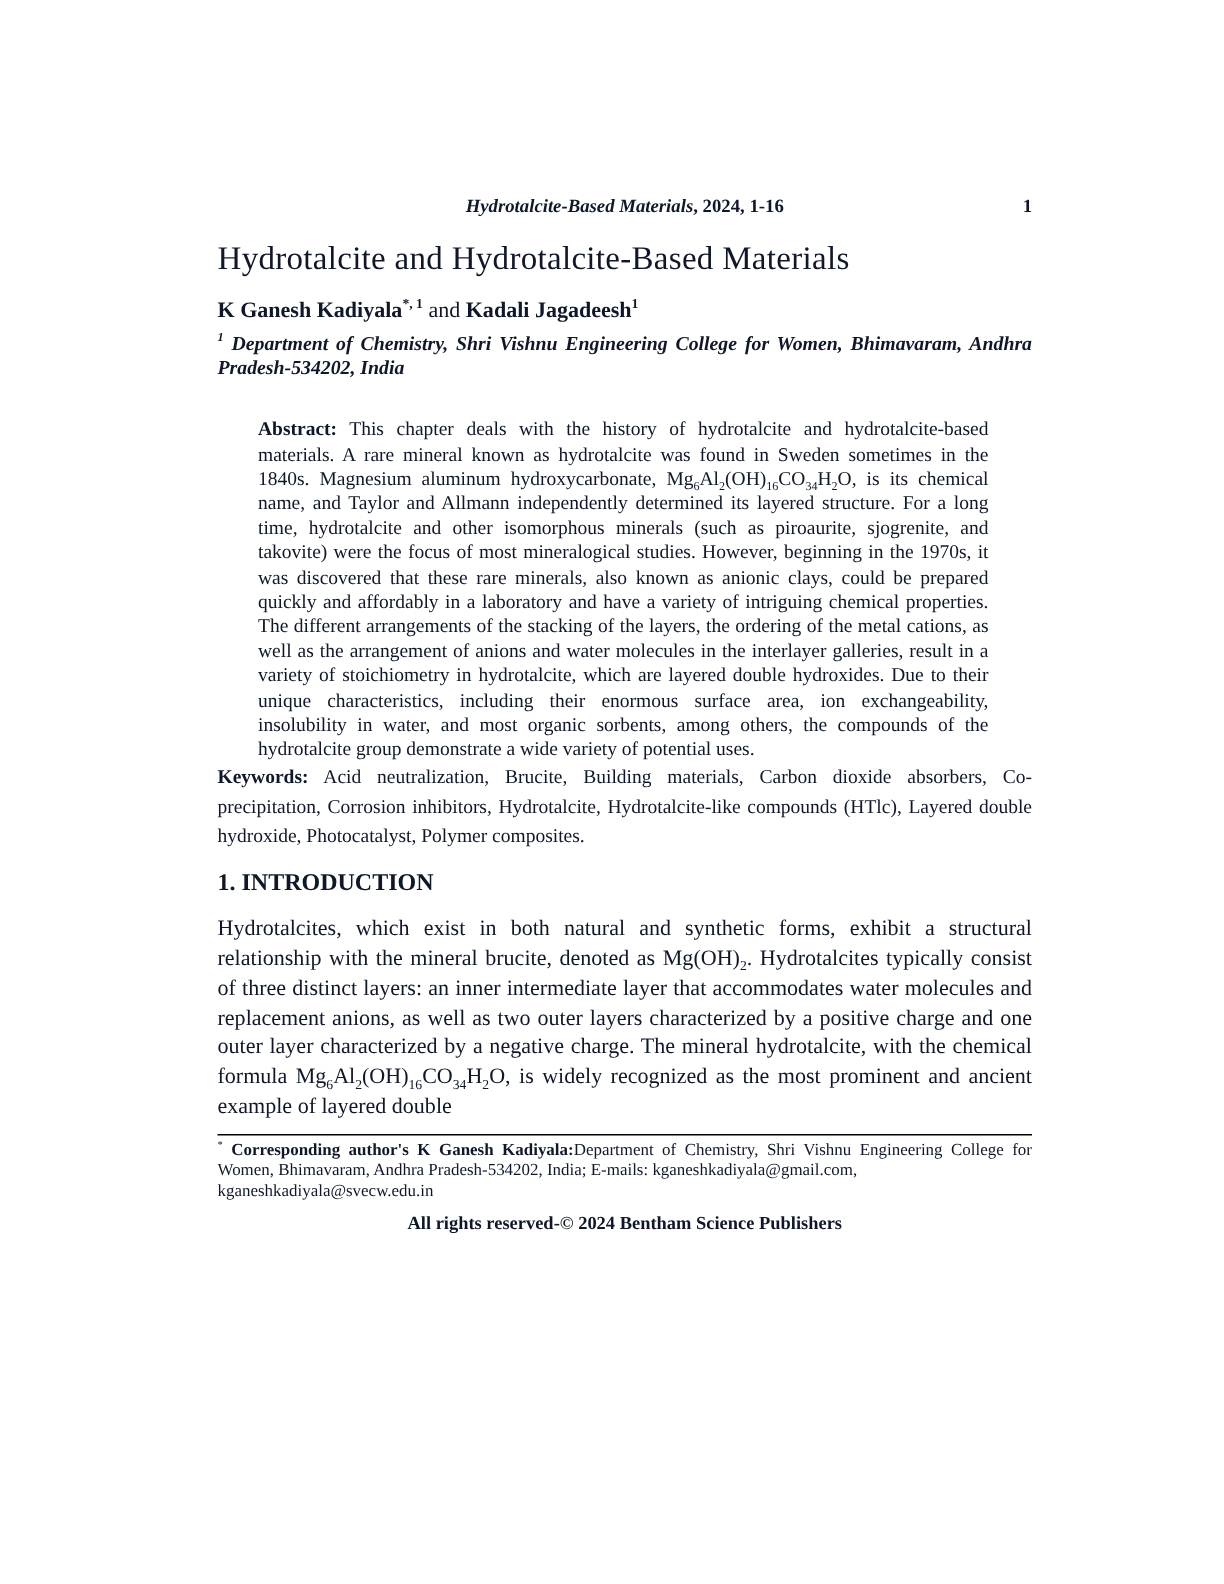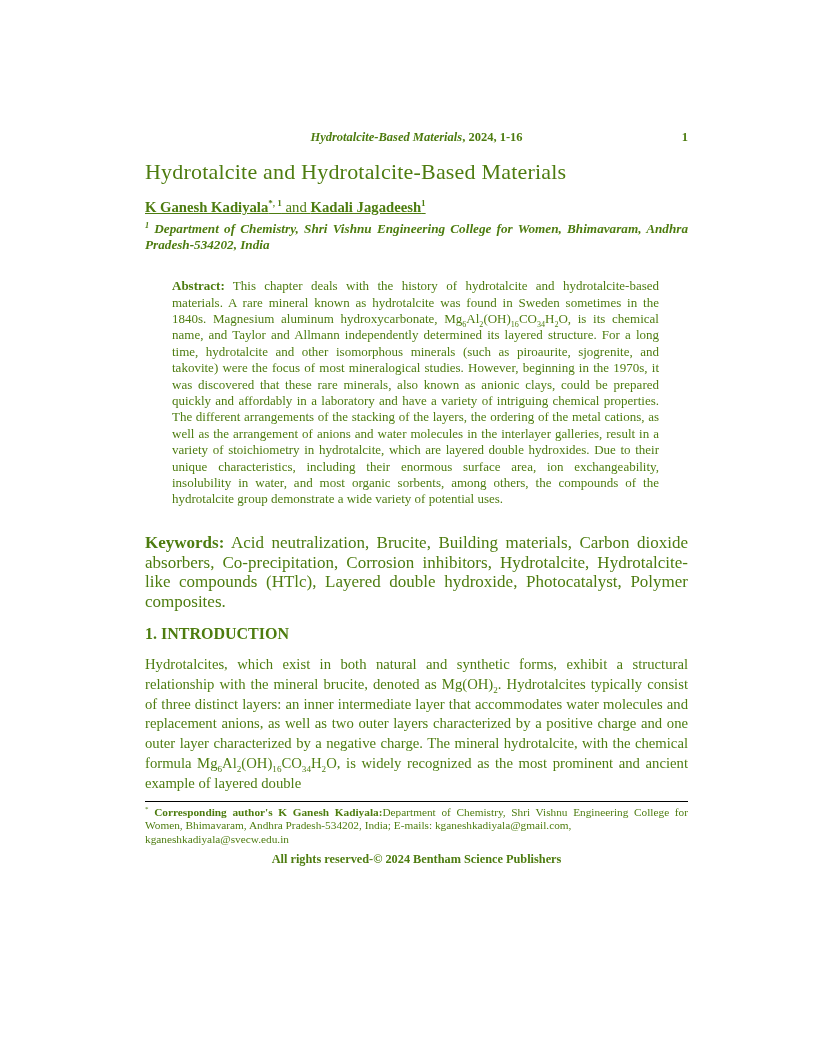"Hydrotalcite-Based Materials, 2024, 1-16" .page { color: #4d7c0f -> #0f172a }
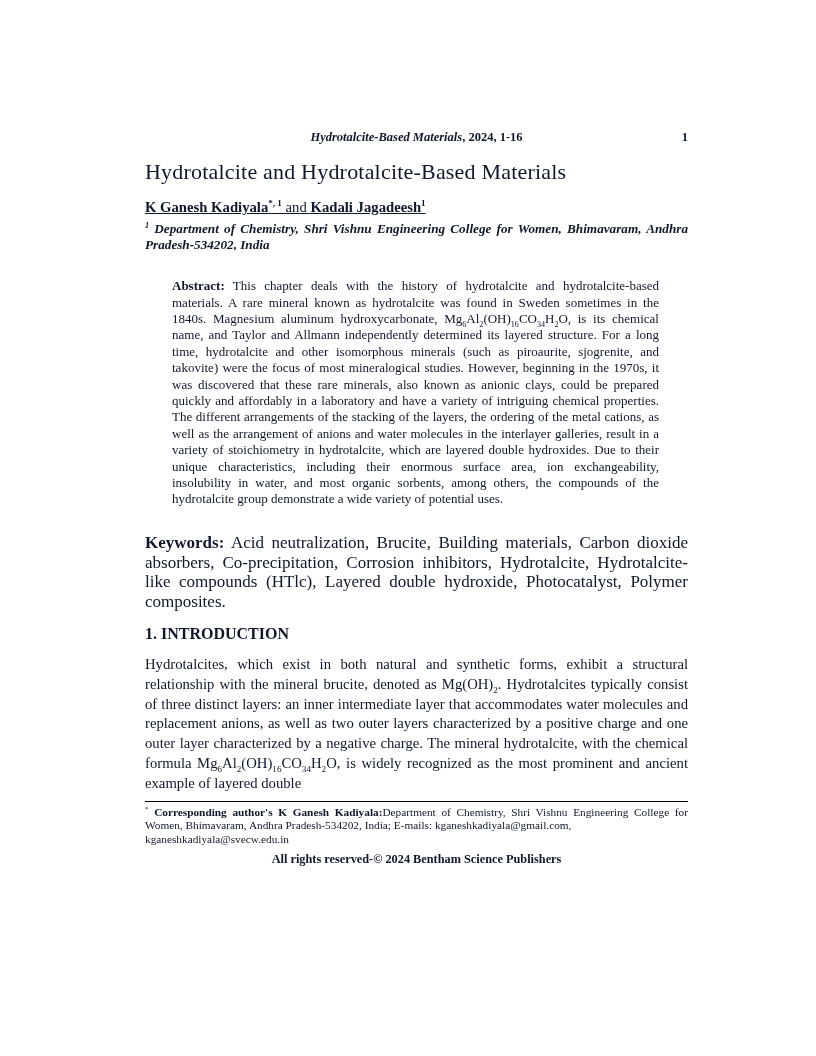"K Ganesh Kadiyala*, 1 and" .authors { text-decoration: underline -> none }
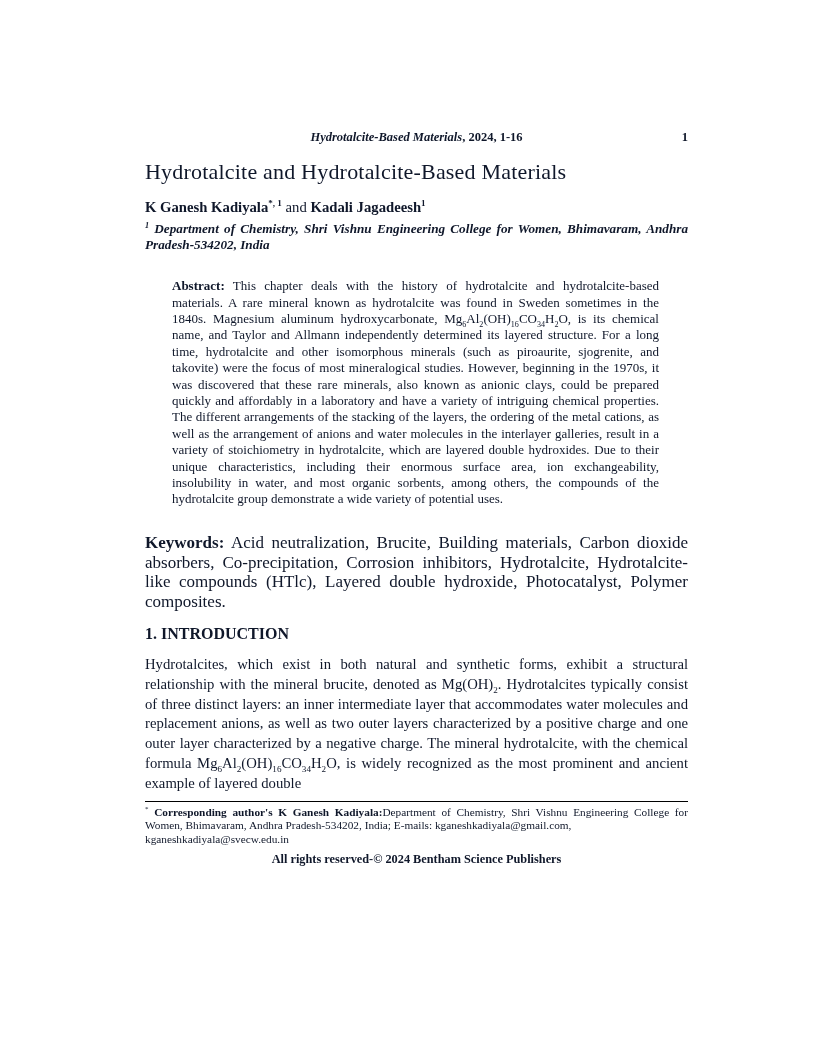"Keywords: Acid neutralization, Brucite," .keywords { font-size: 17px -> 13px; margin-top: 25px -> none }
